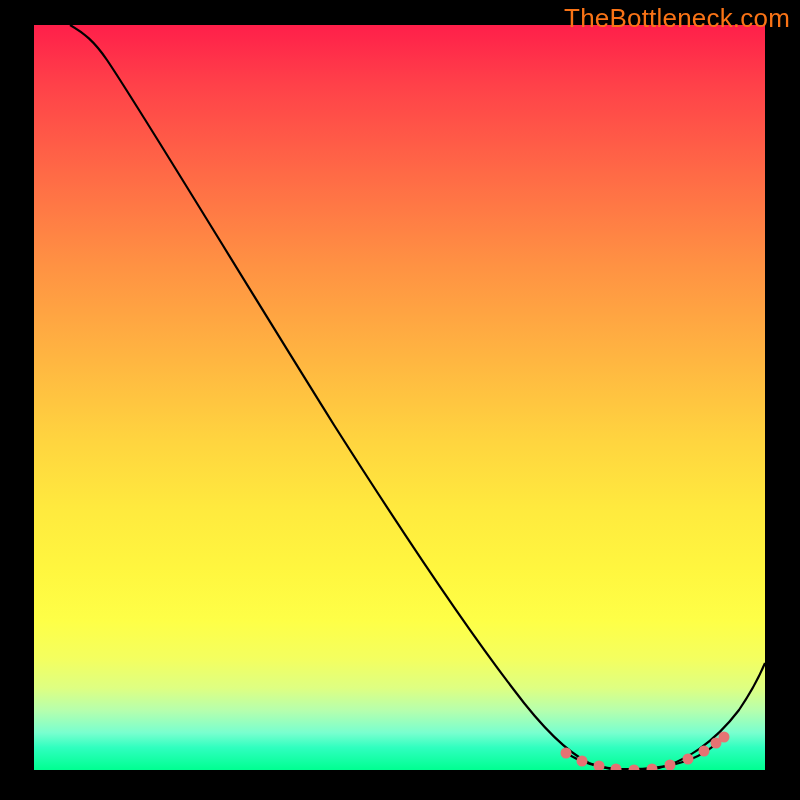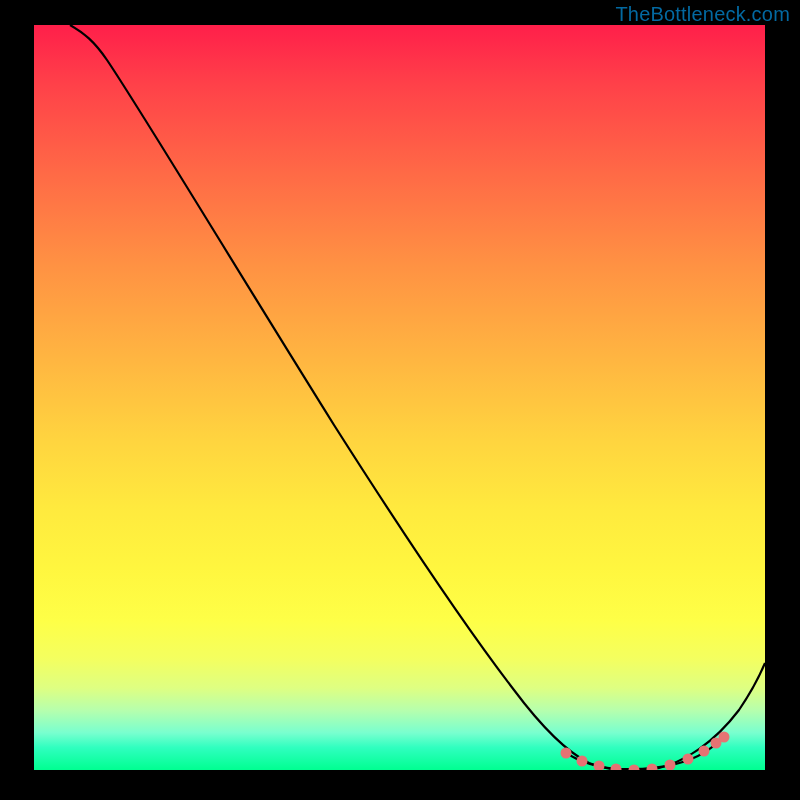"TheBottleneck.com" .watermark { color: #0369a1 -> #f97316; font-size: 20px -> 26px }
